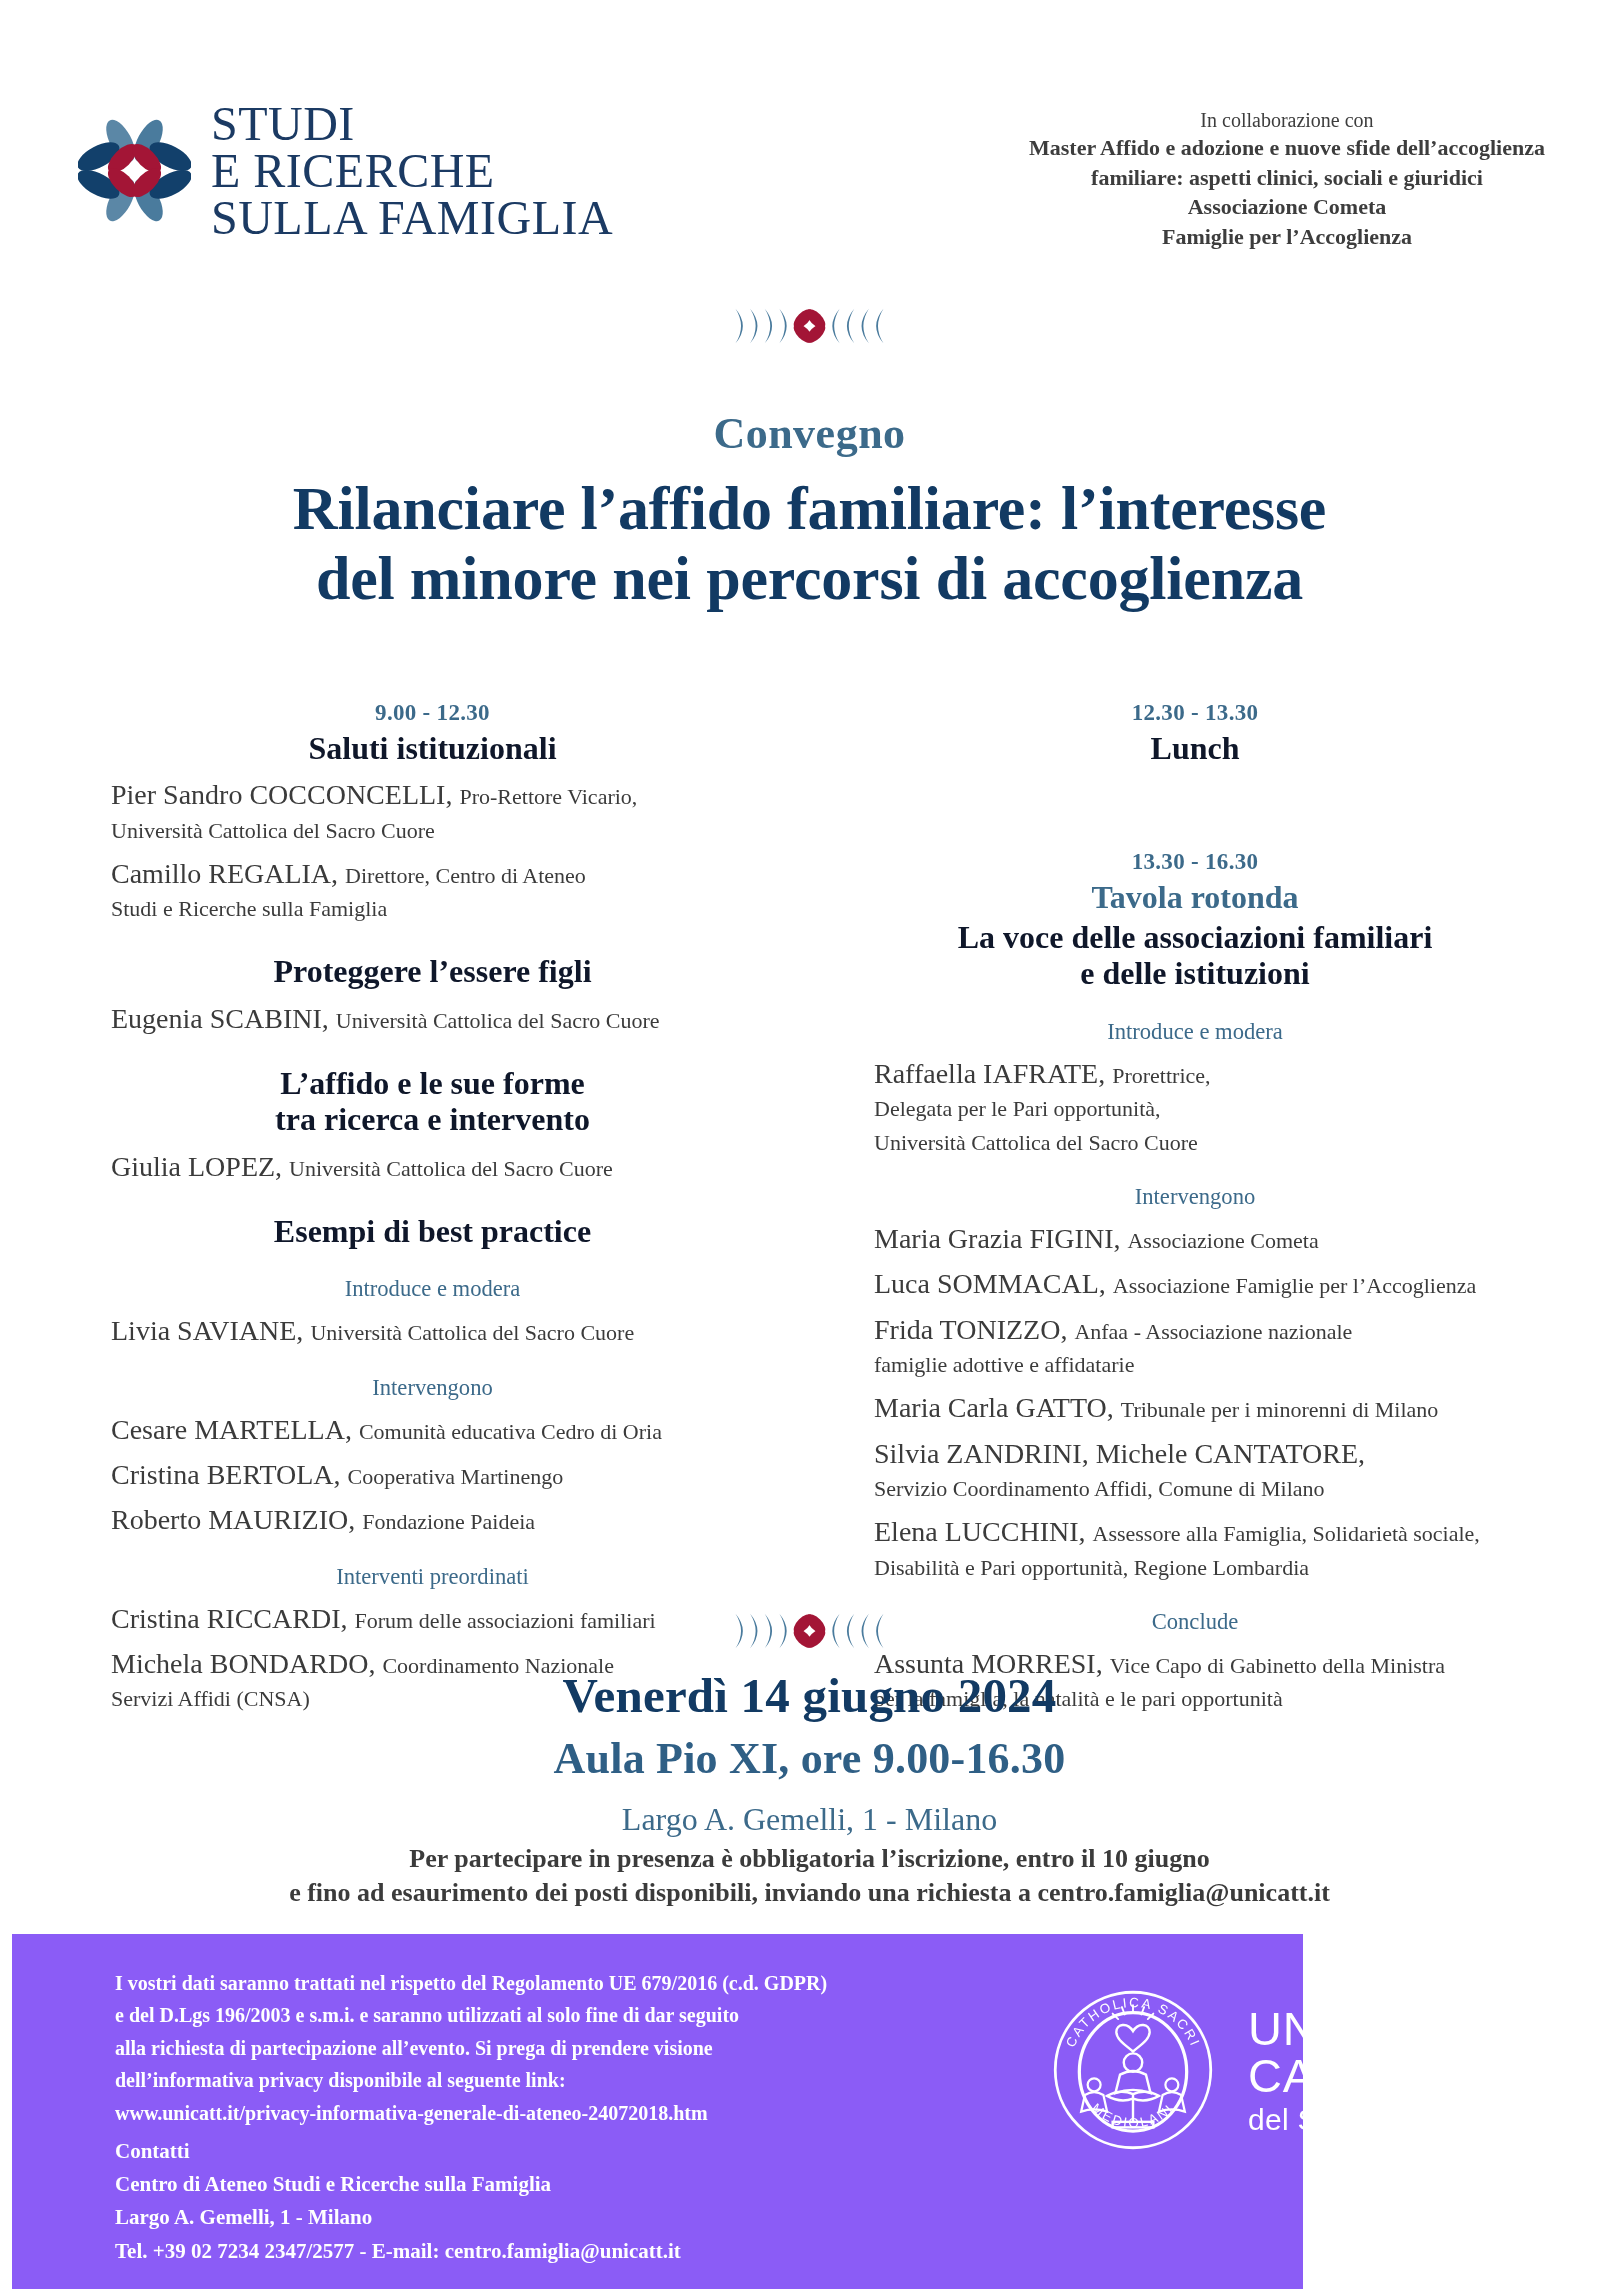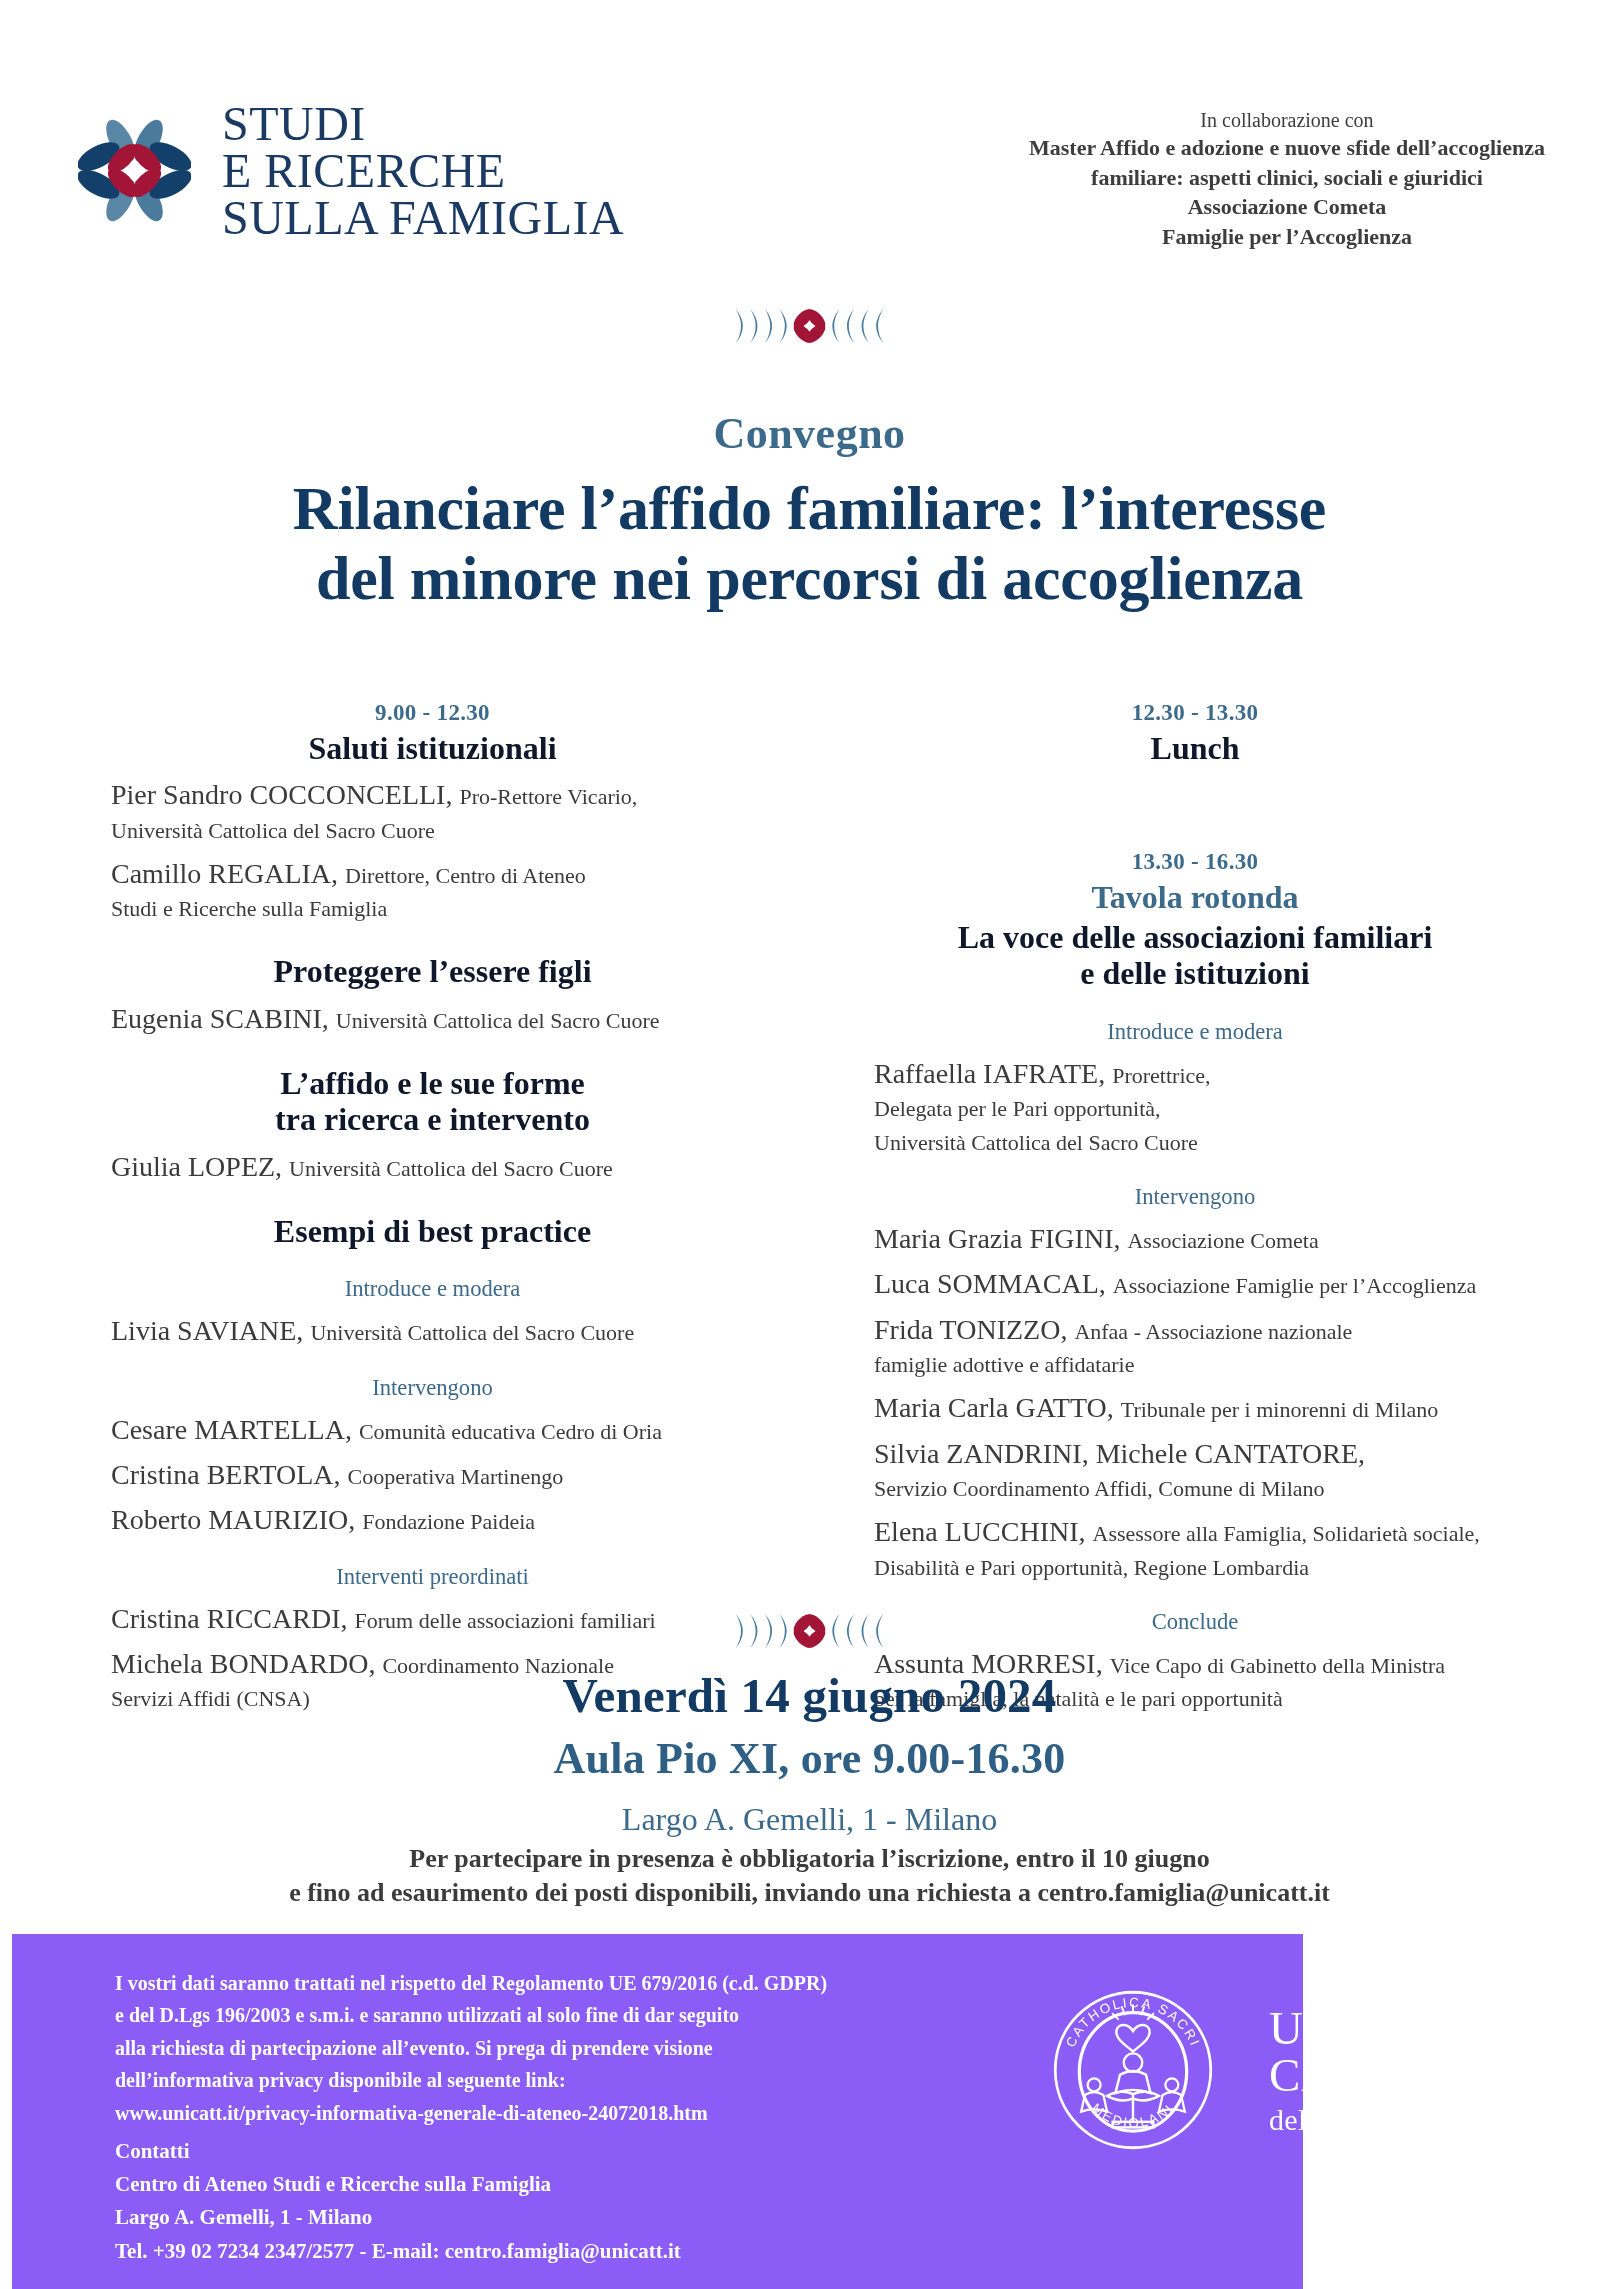"STUDI" .brand { gap: 31px -> 20px }
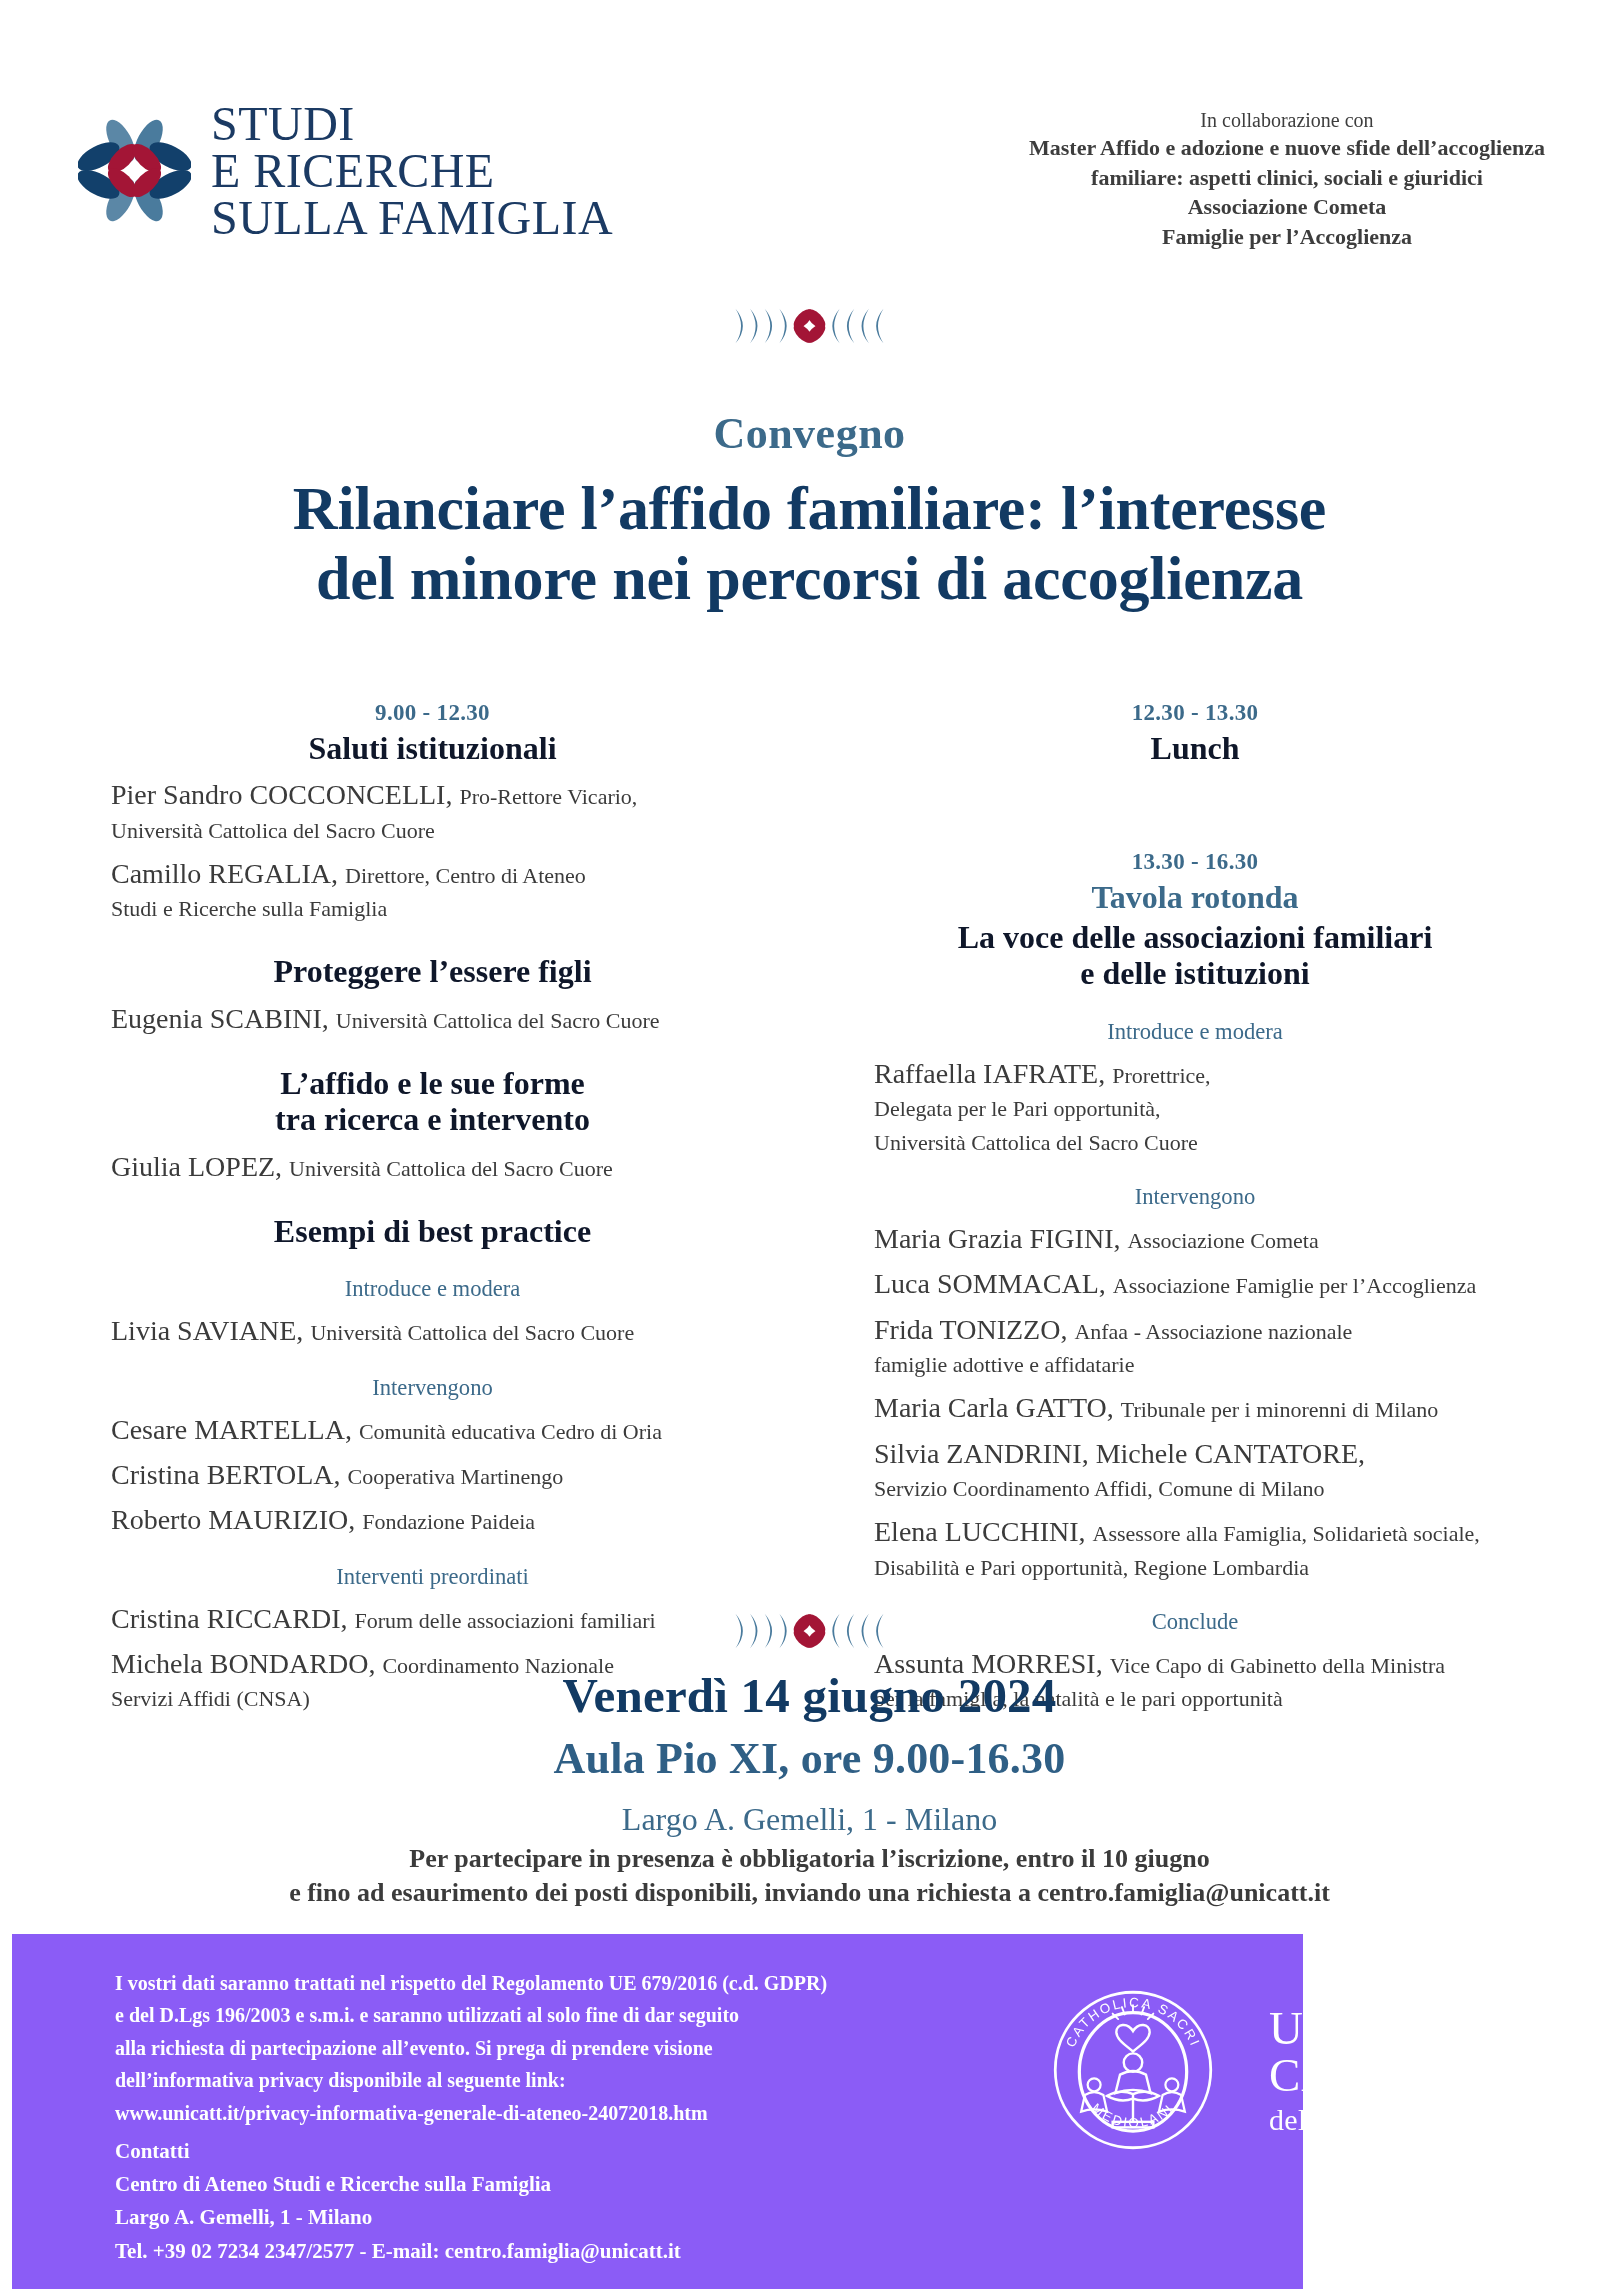"UNIVERSITÀ" .ucsc-words { font-family: Liberation Serif, serif -> Liberation Sans, sans-serif; margin-left: 21px -> none }
